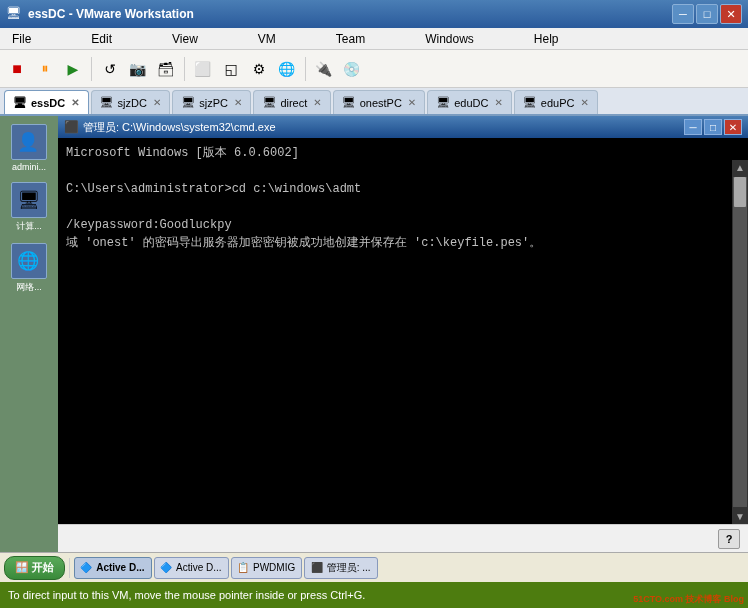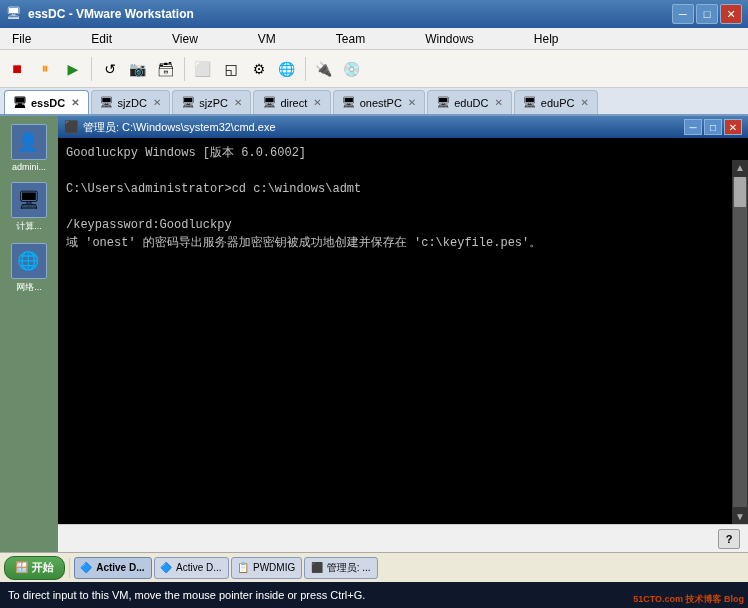"Goodluckpy Windows [版本 6.0.6002]" div.cmd-line { text: Goodluckpy -> Microsoft }
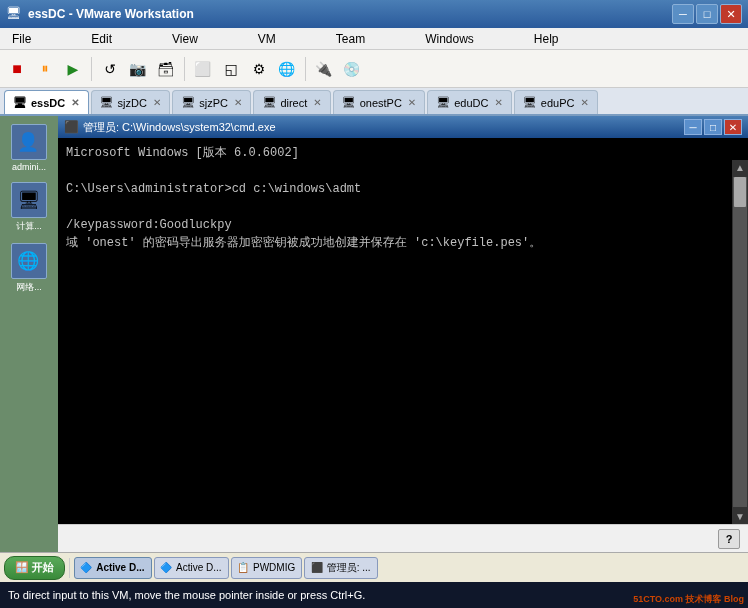"To direct input to this" .bottom-hint { background: #0f172a -> #4d7c0f }
